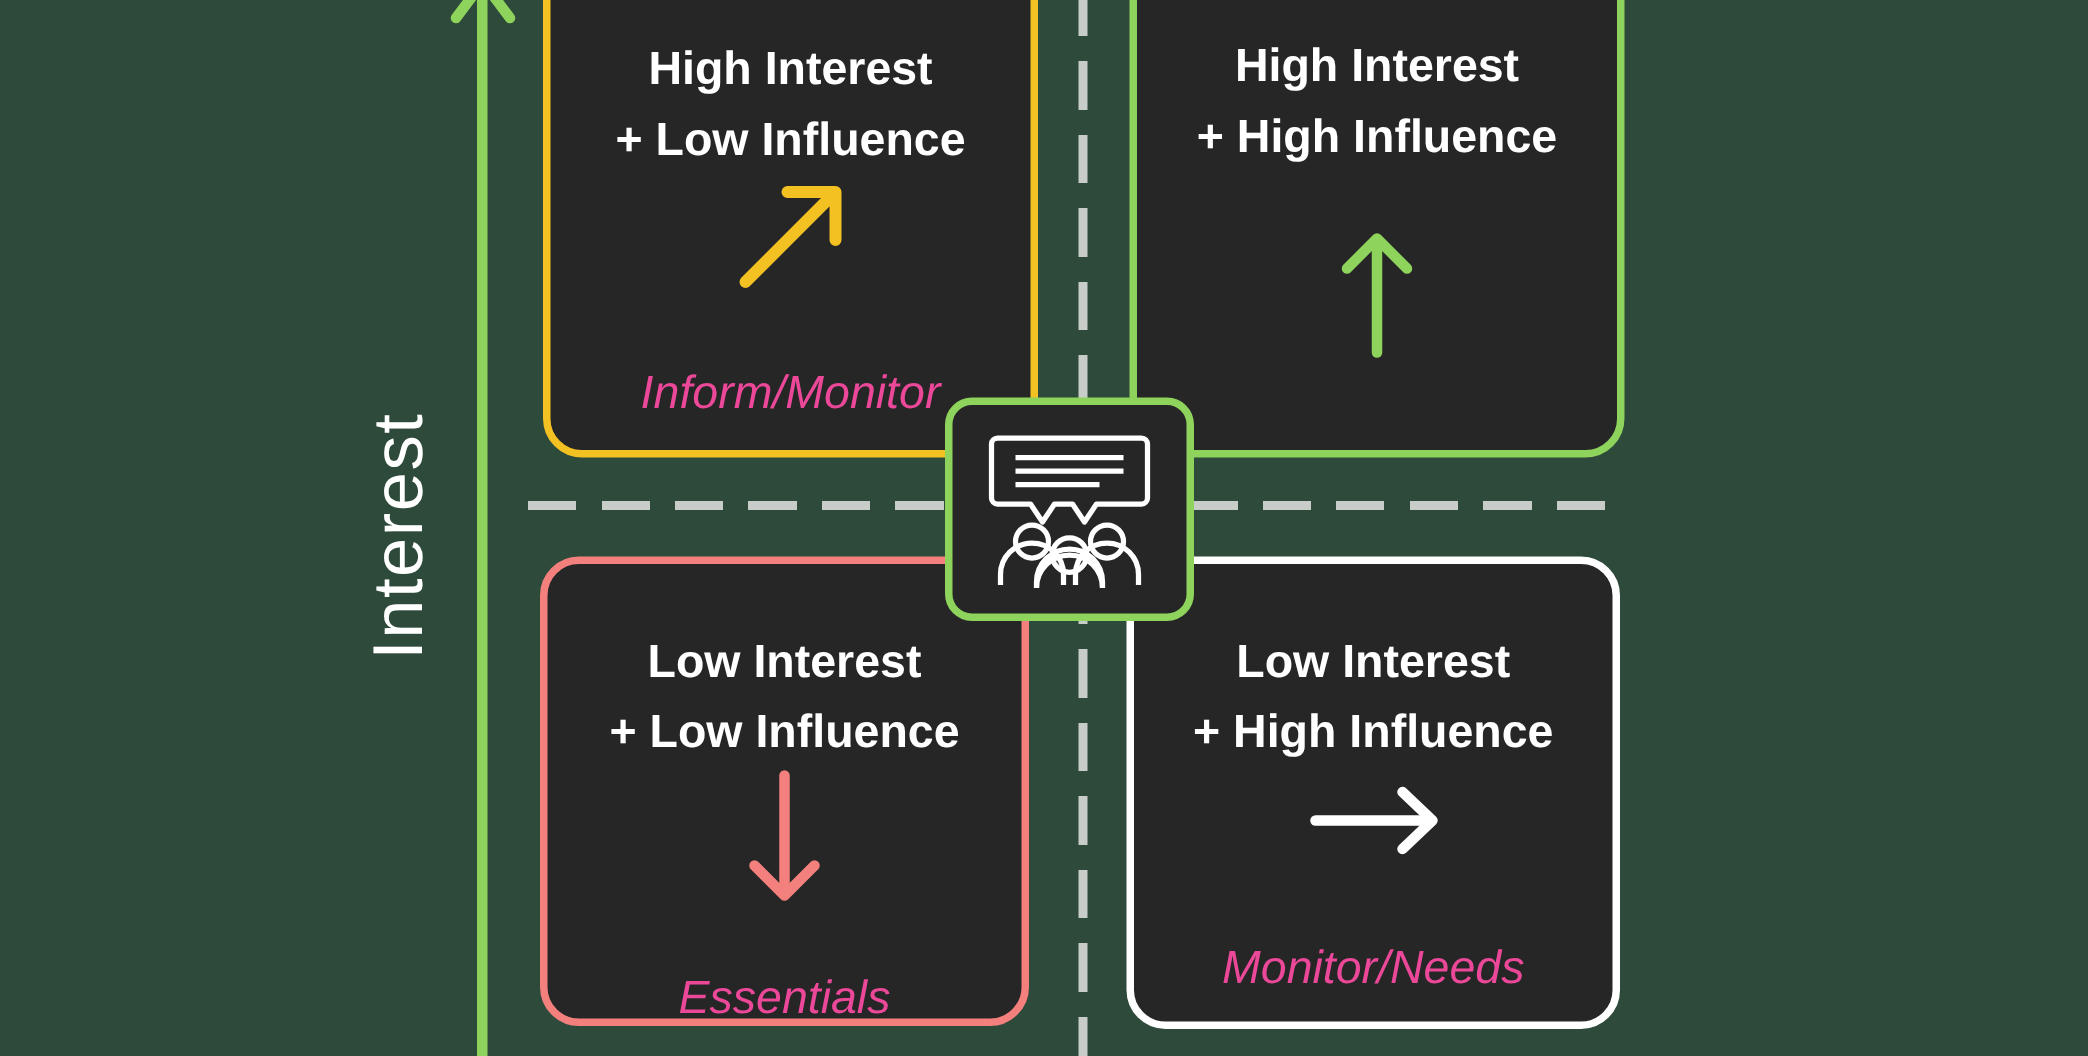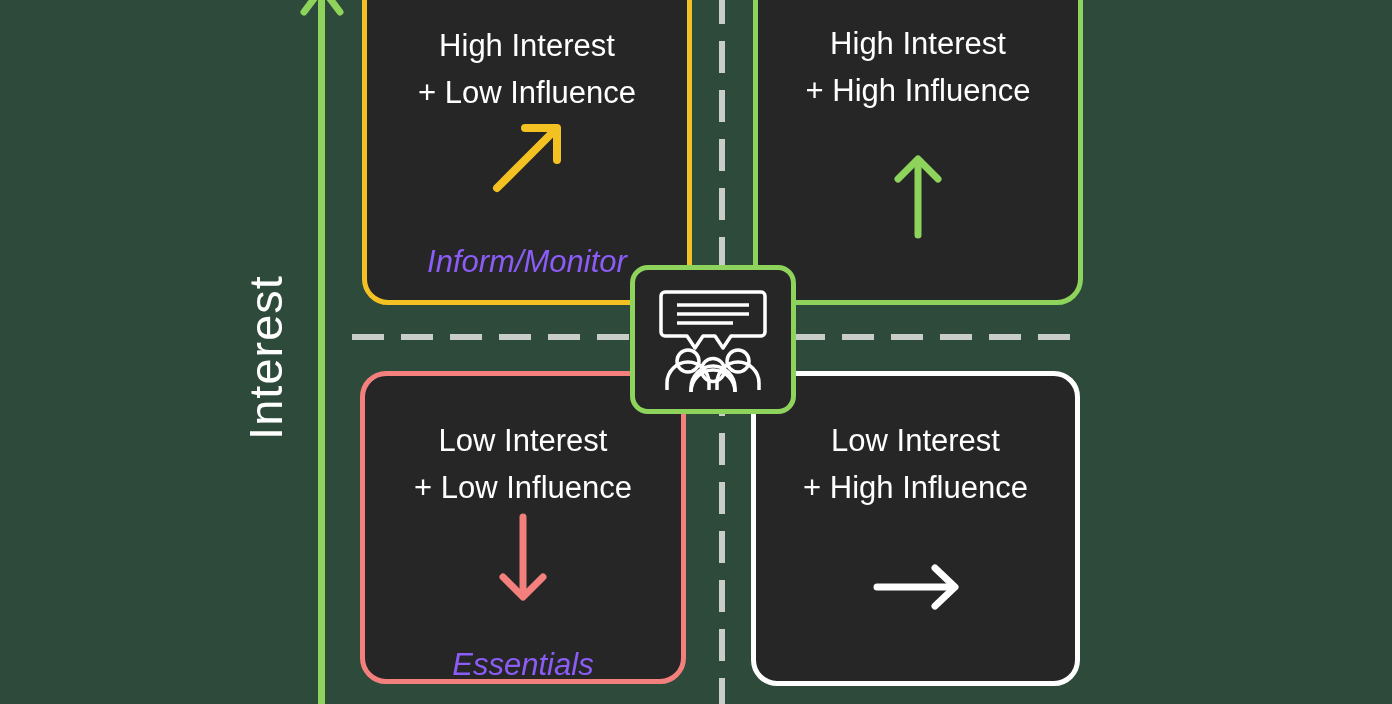"High Interest" .card .title { font-weight: normal -> bold }
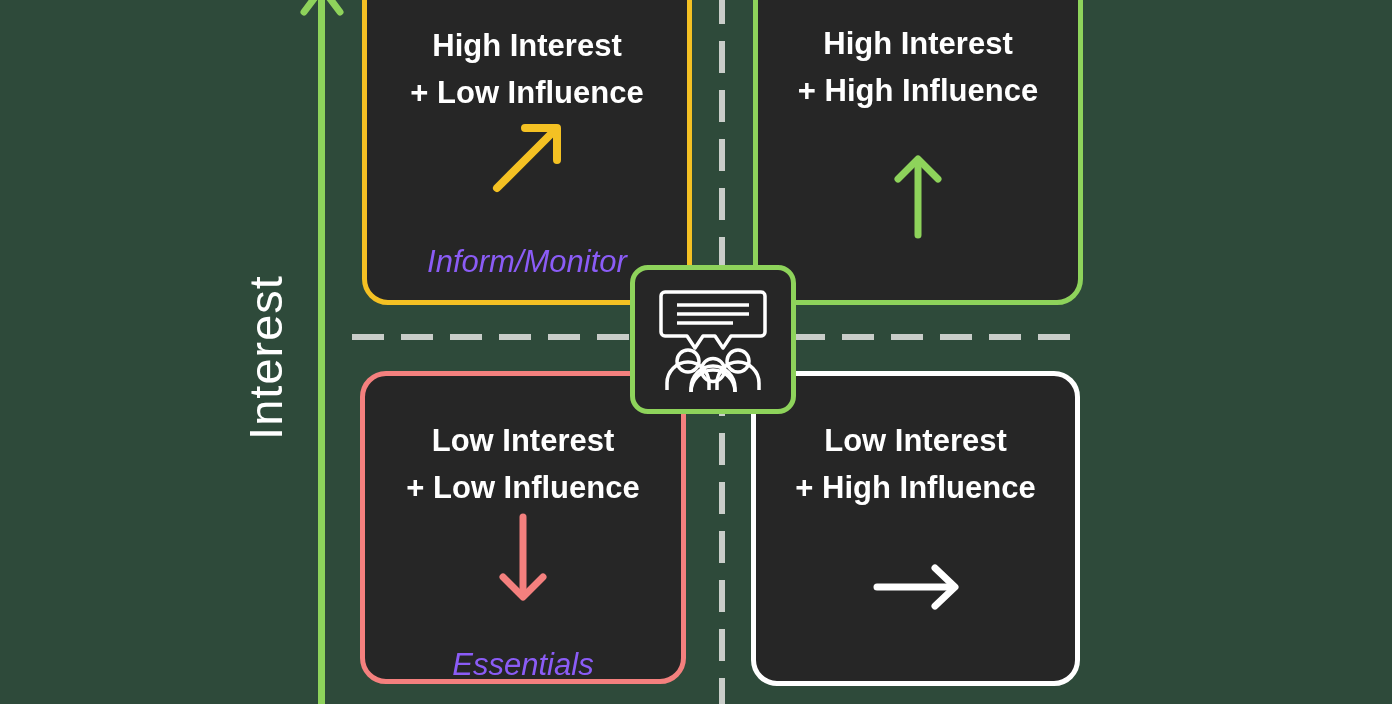"Inform/Monitor" .card .action { color: #8b5cf6 -> #ec4899 }
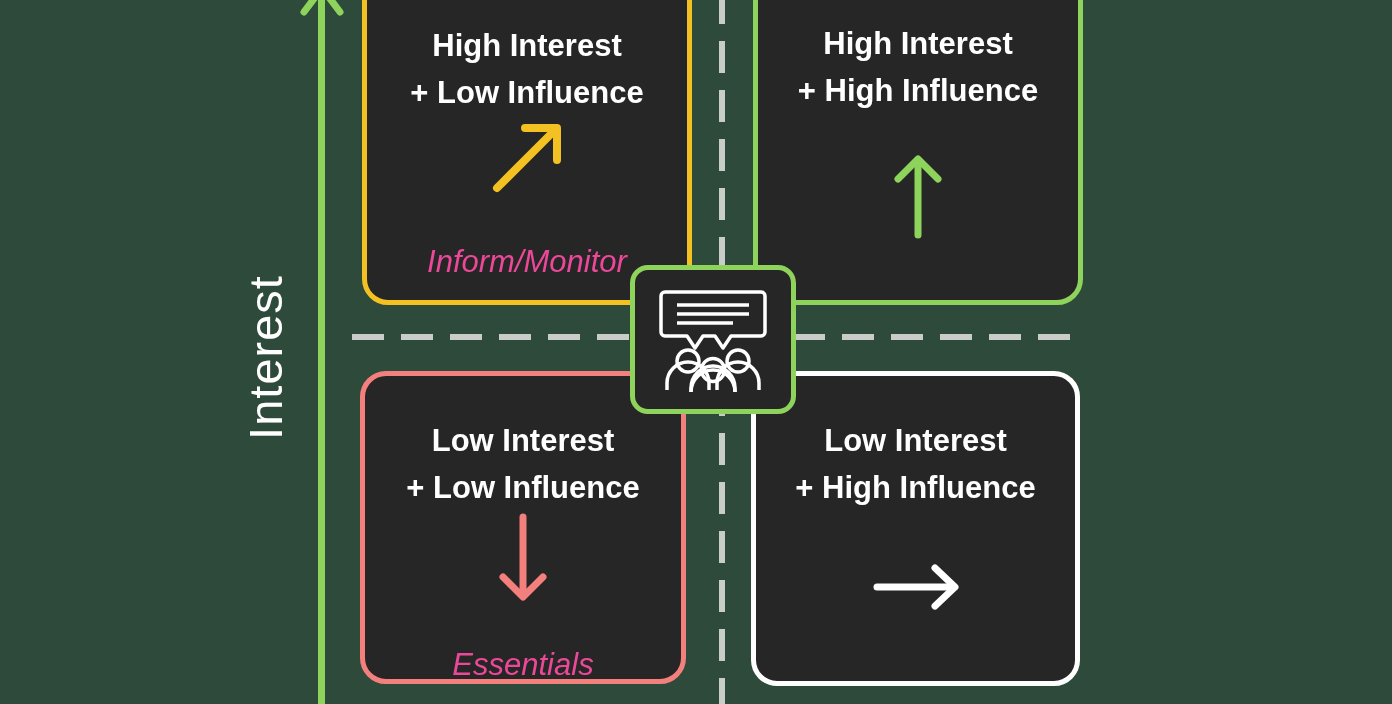"Monitor/Needs" div.action { html: none -> <div>Monitor/Needs</div> }
